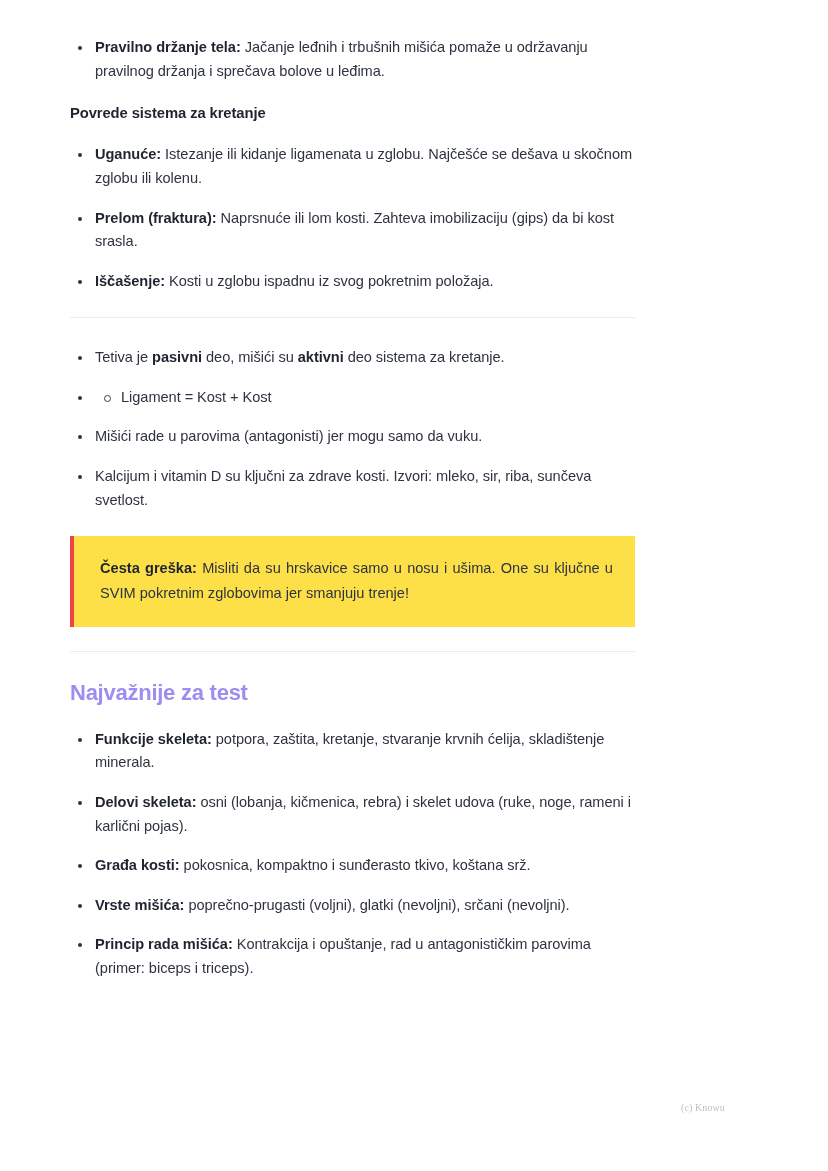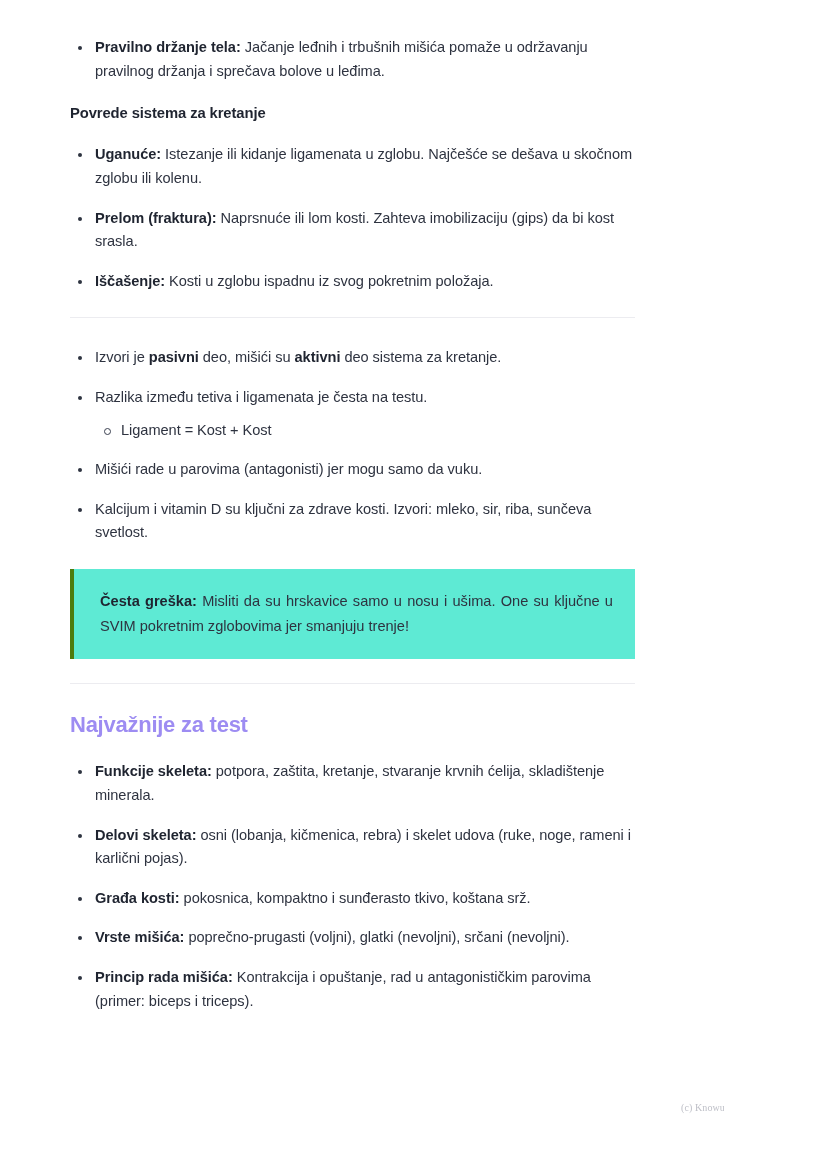"Izvori je" span { text: Izvori -> Tetiva }
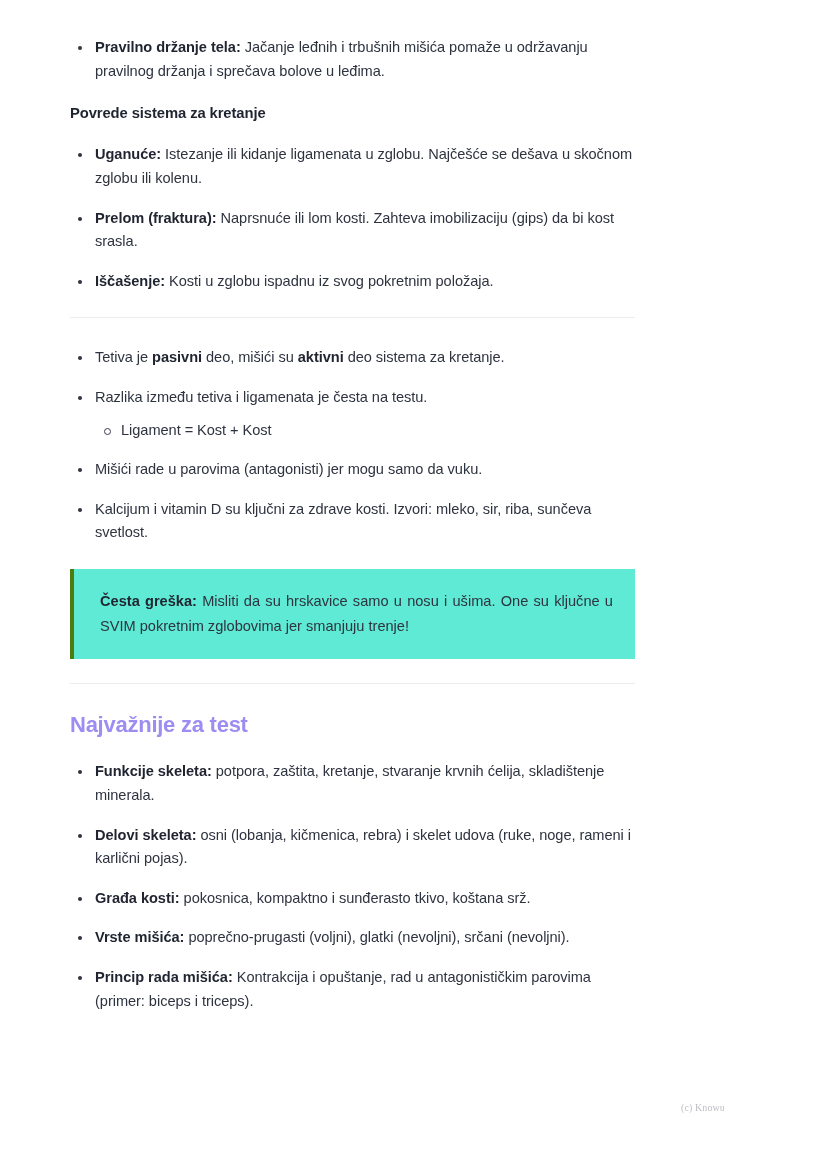"Razlika između tetiva i ligamenata" span { html: <span>Razlika između tetiva i ligamenata je česta na testu.</span> -> none }
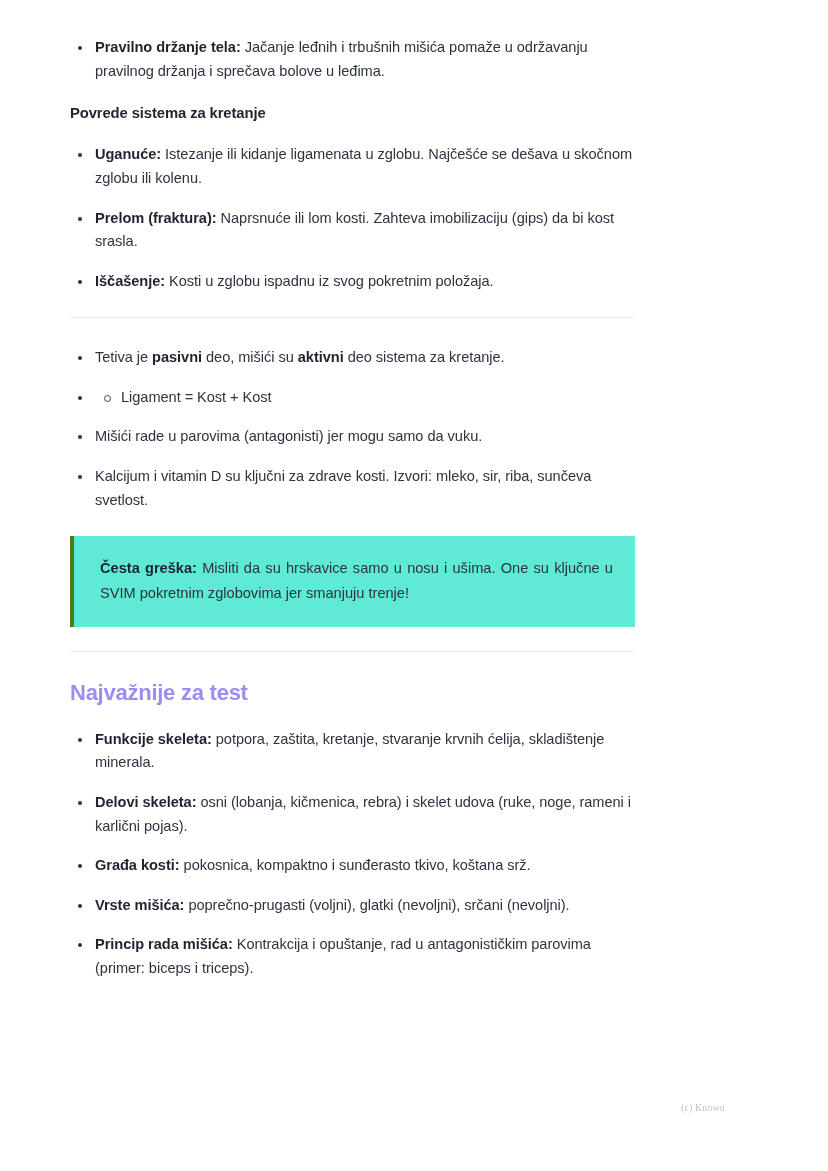"Česta greška: Misliti da su" .callout { background: #5eead4 -> #fde047; border-left: 4px solid #4d7c0f -> 4px solid #ef4444 }
